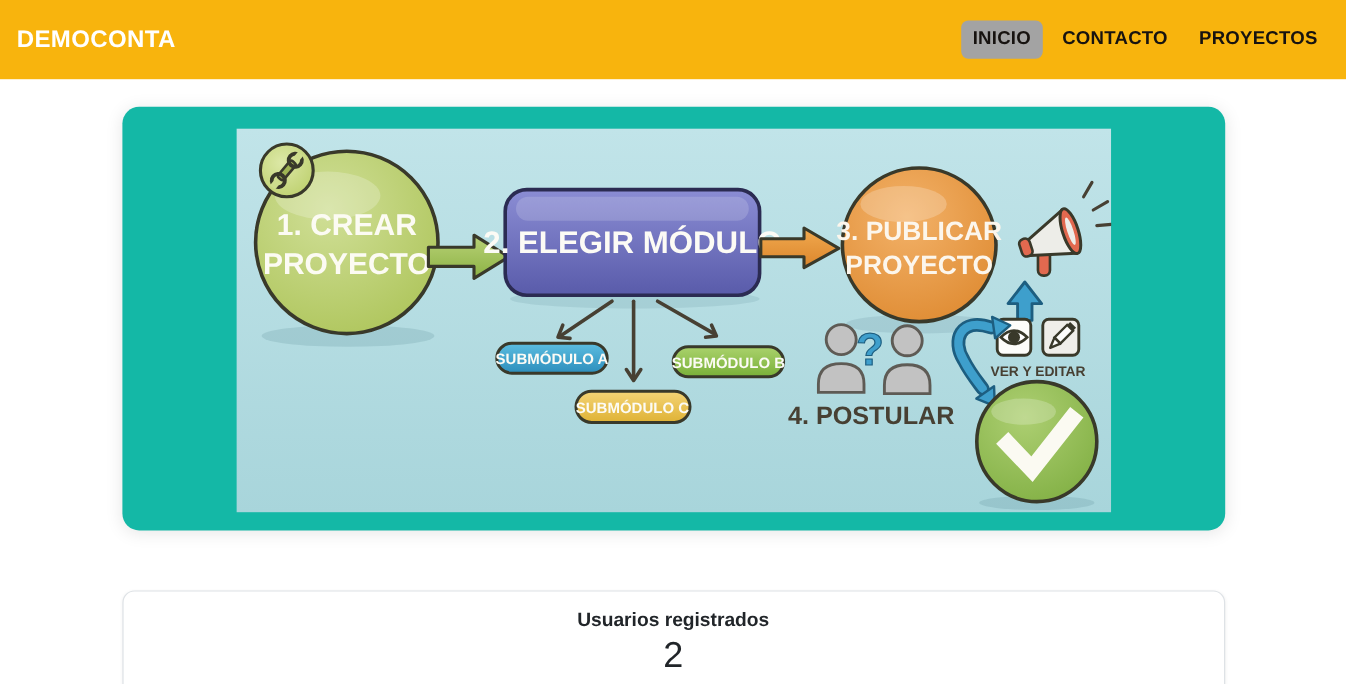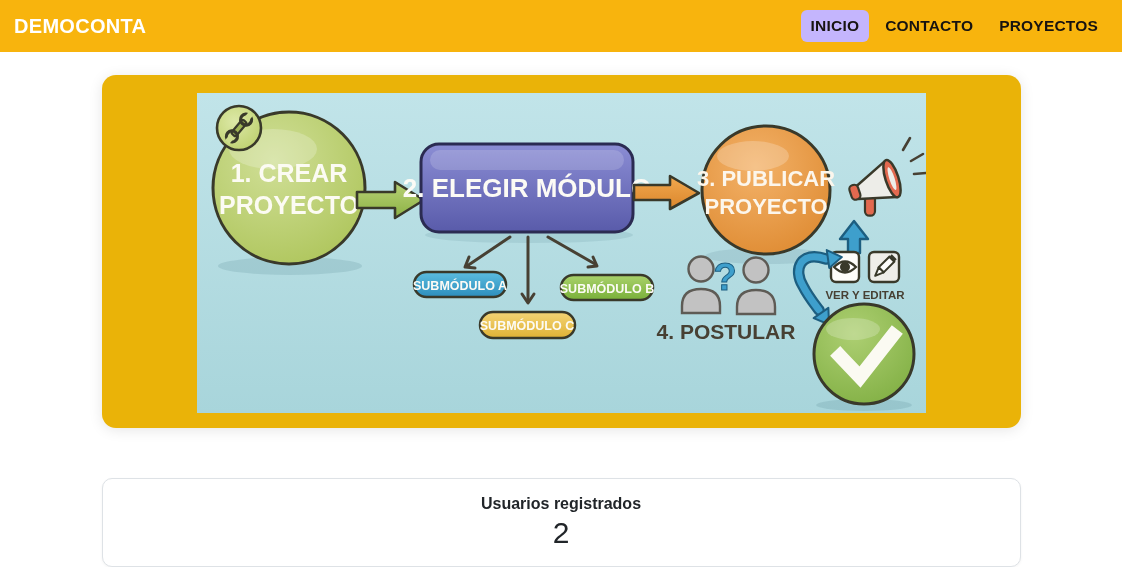"DEMOCONTA" .topbar { height: 52px -> 66px }
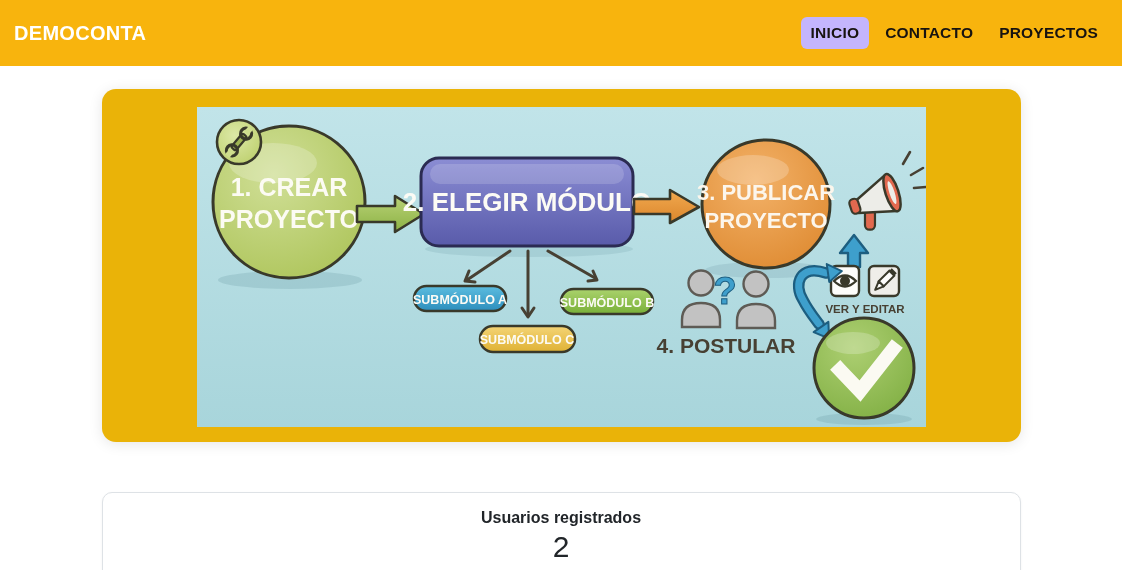"INICIO" .nav a.active { background: #c4b5fd -> #a3a3a3 }
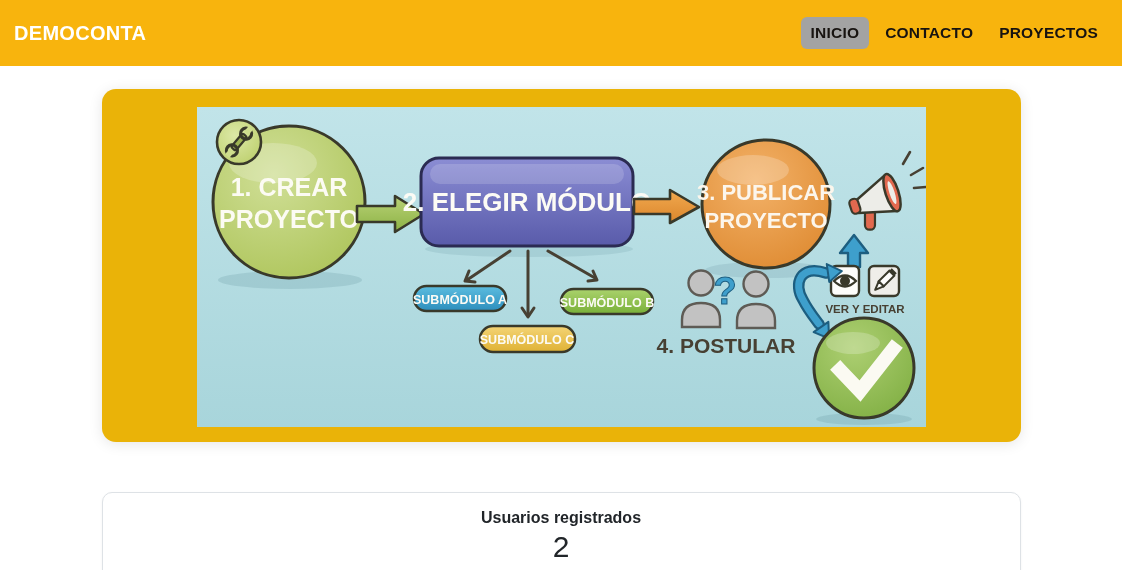"1. CREAR" .hero-card { background: #eab308 -> #14b8a6 }
